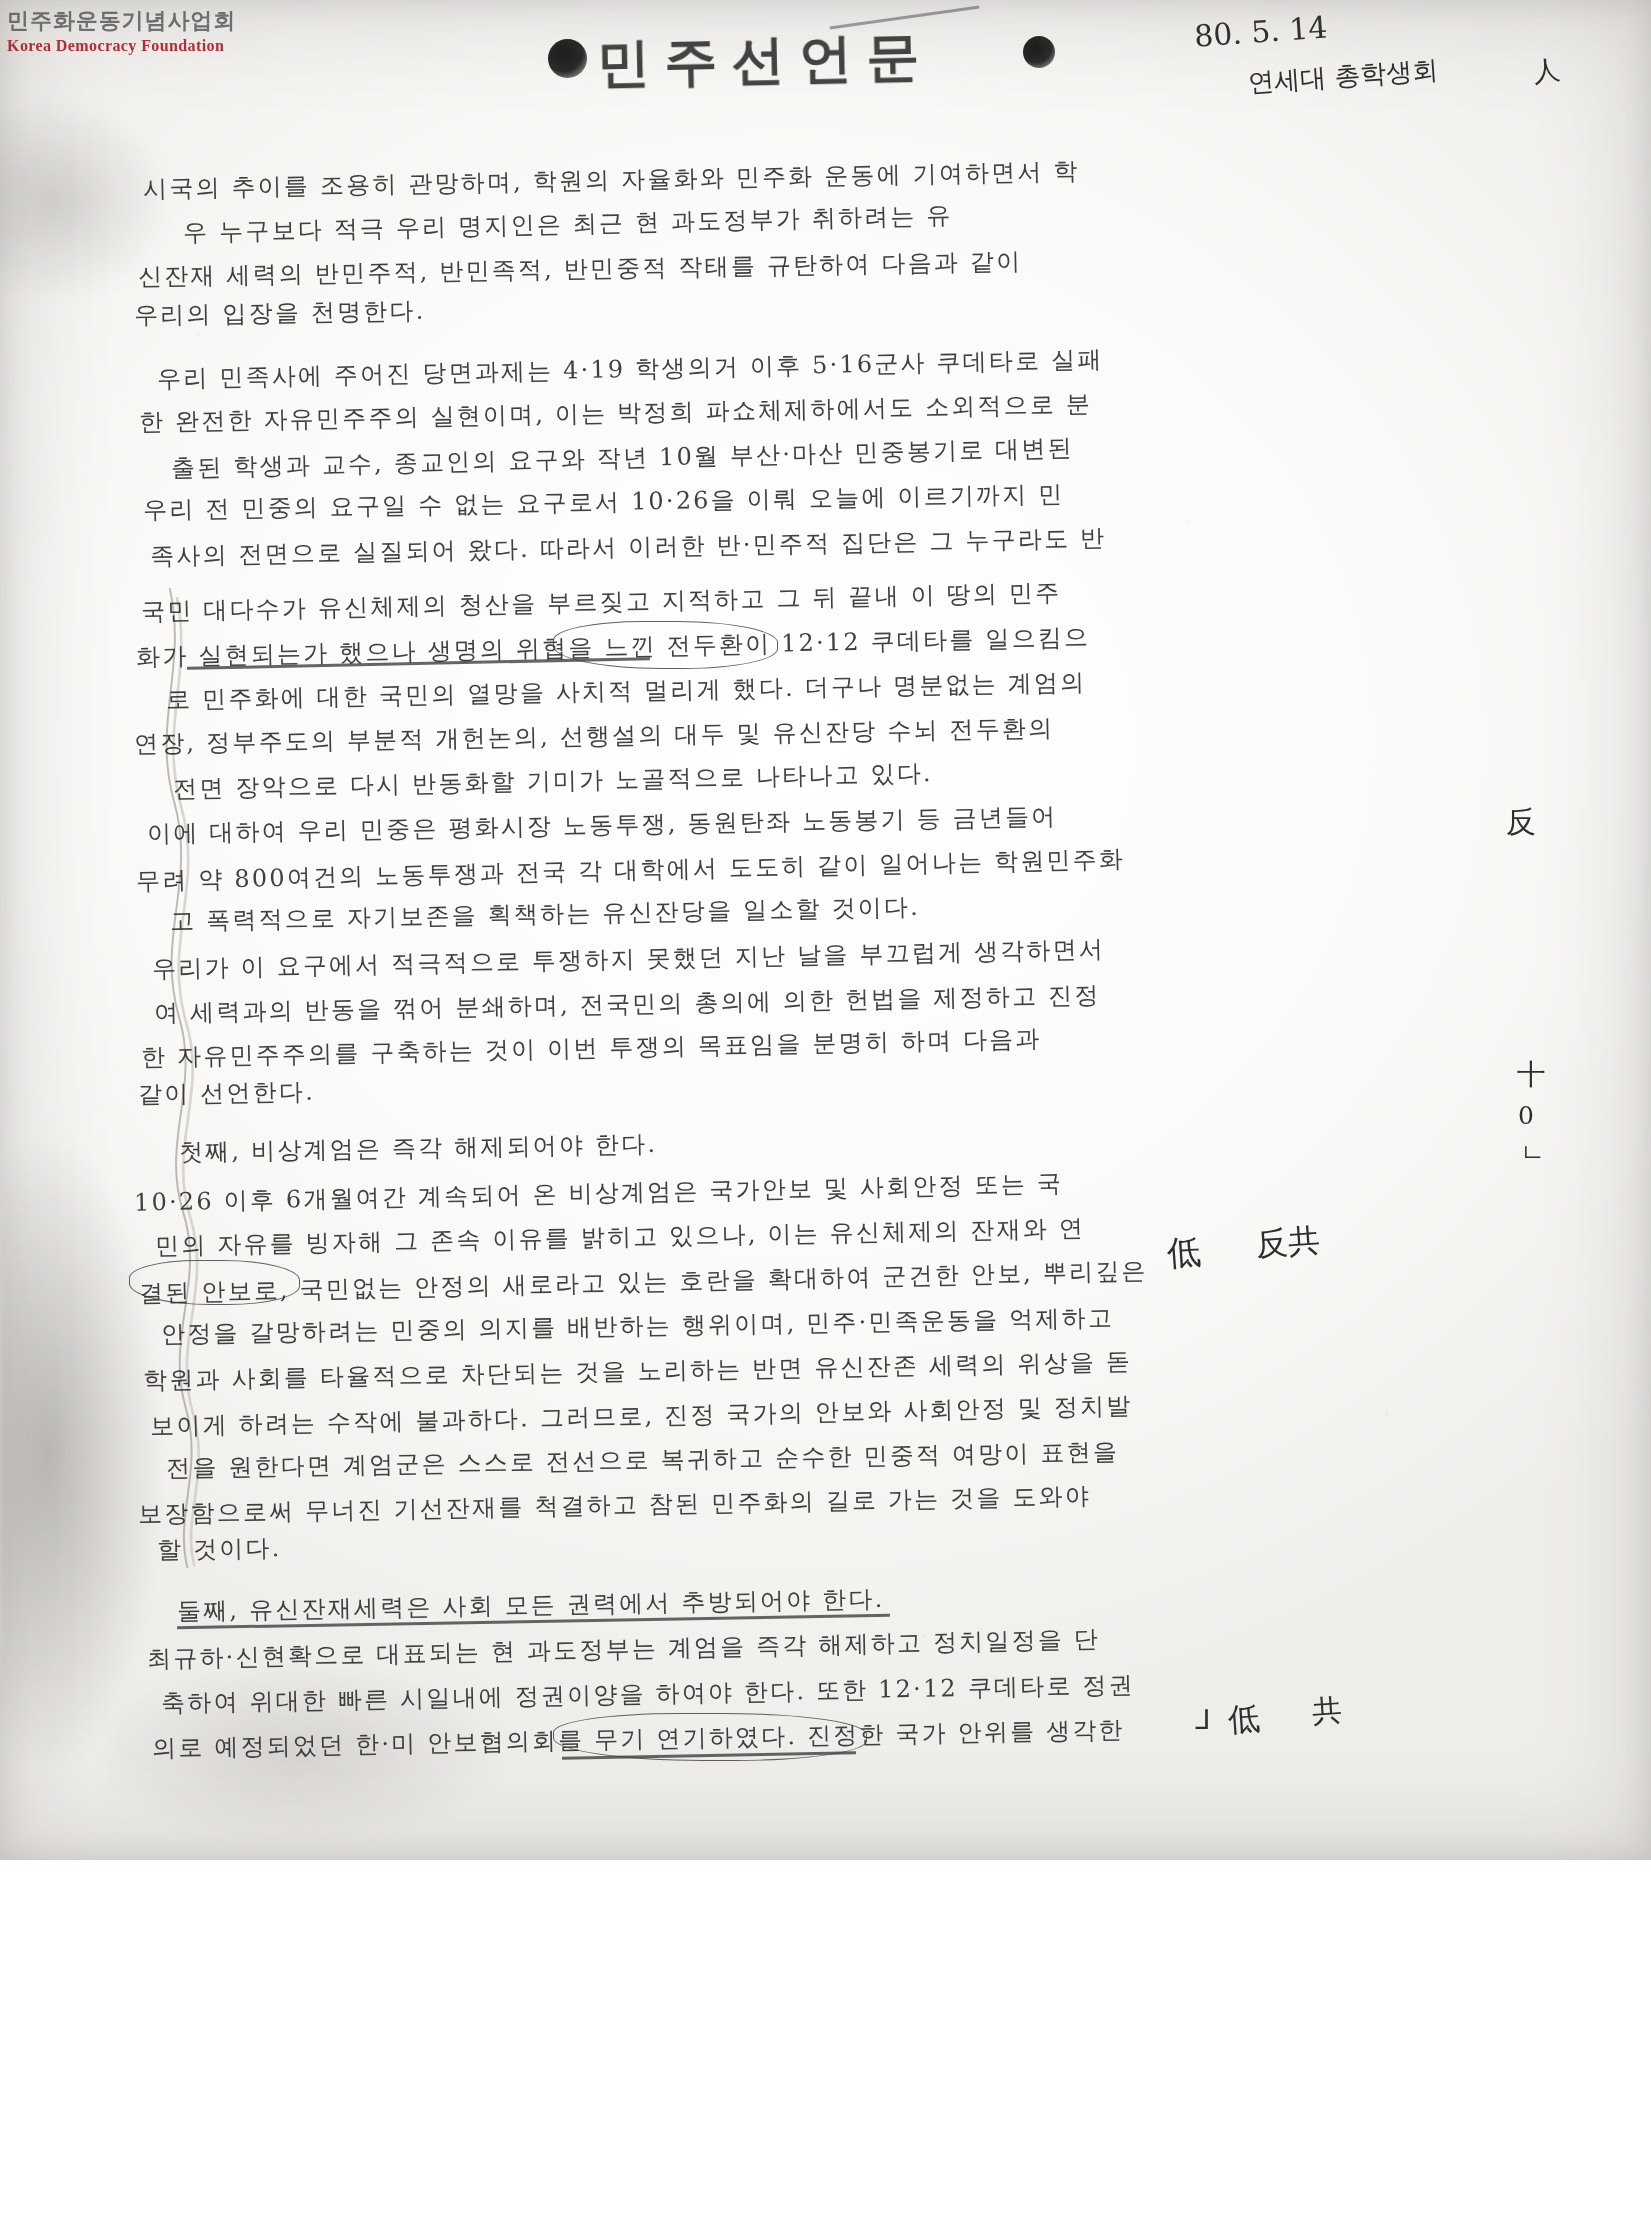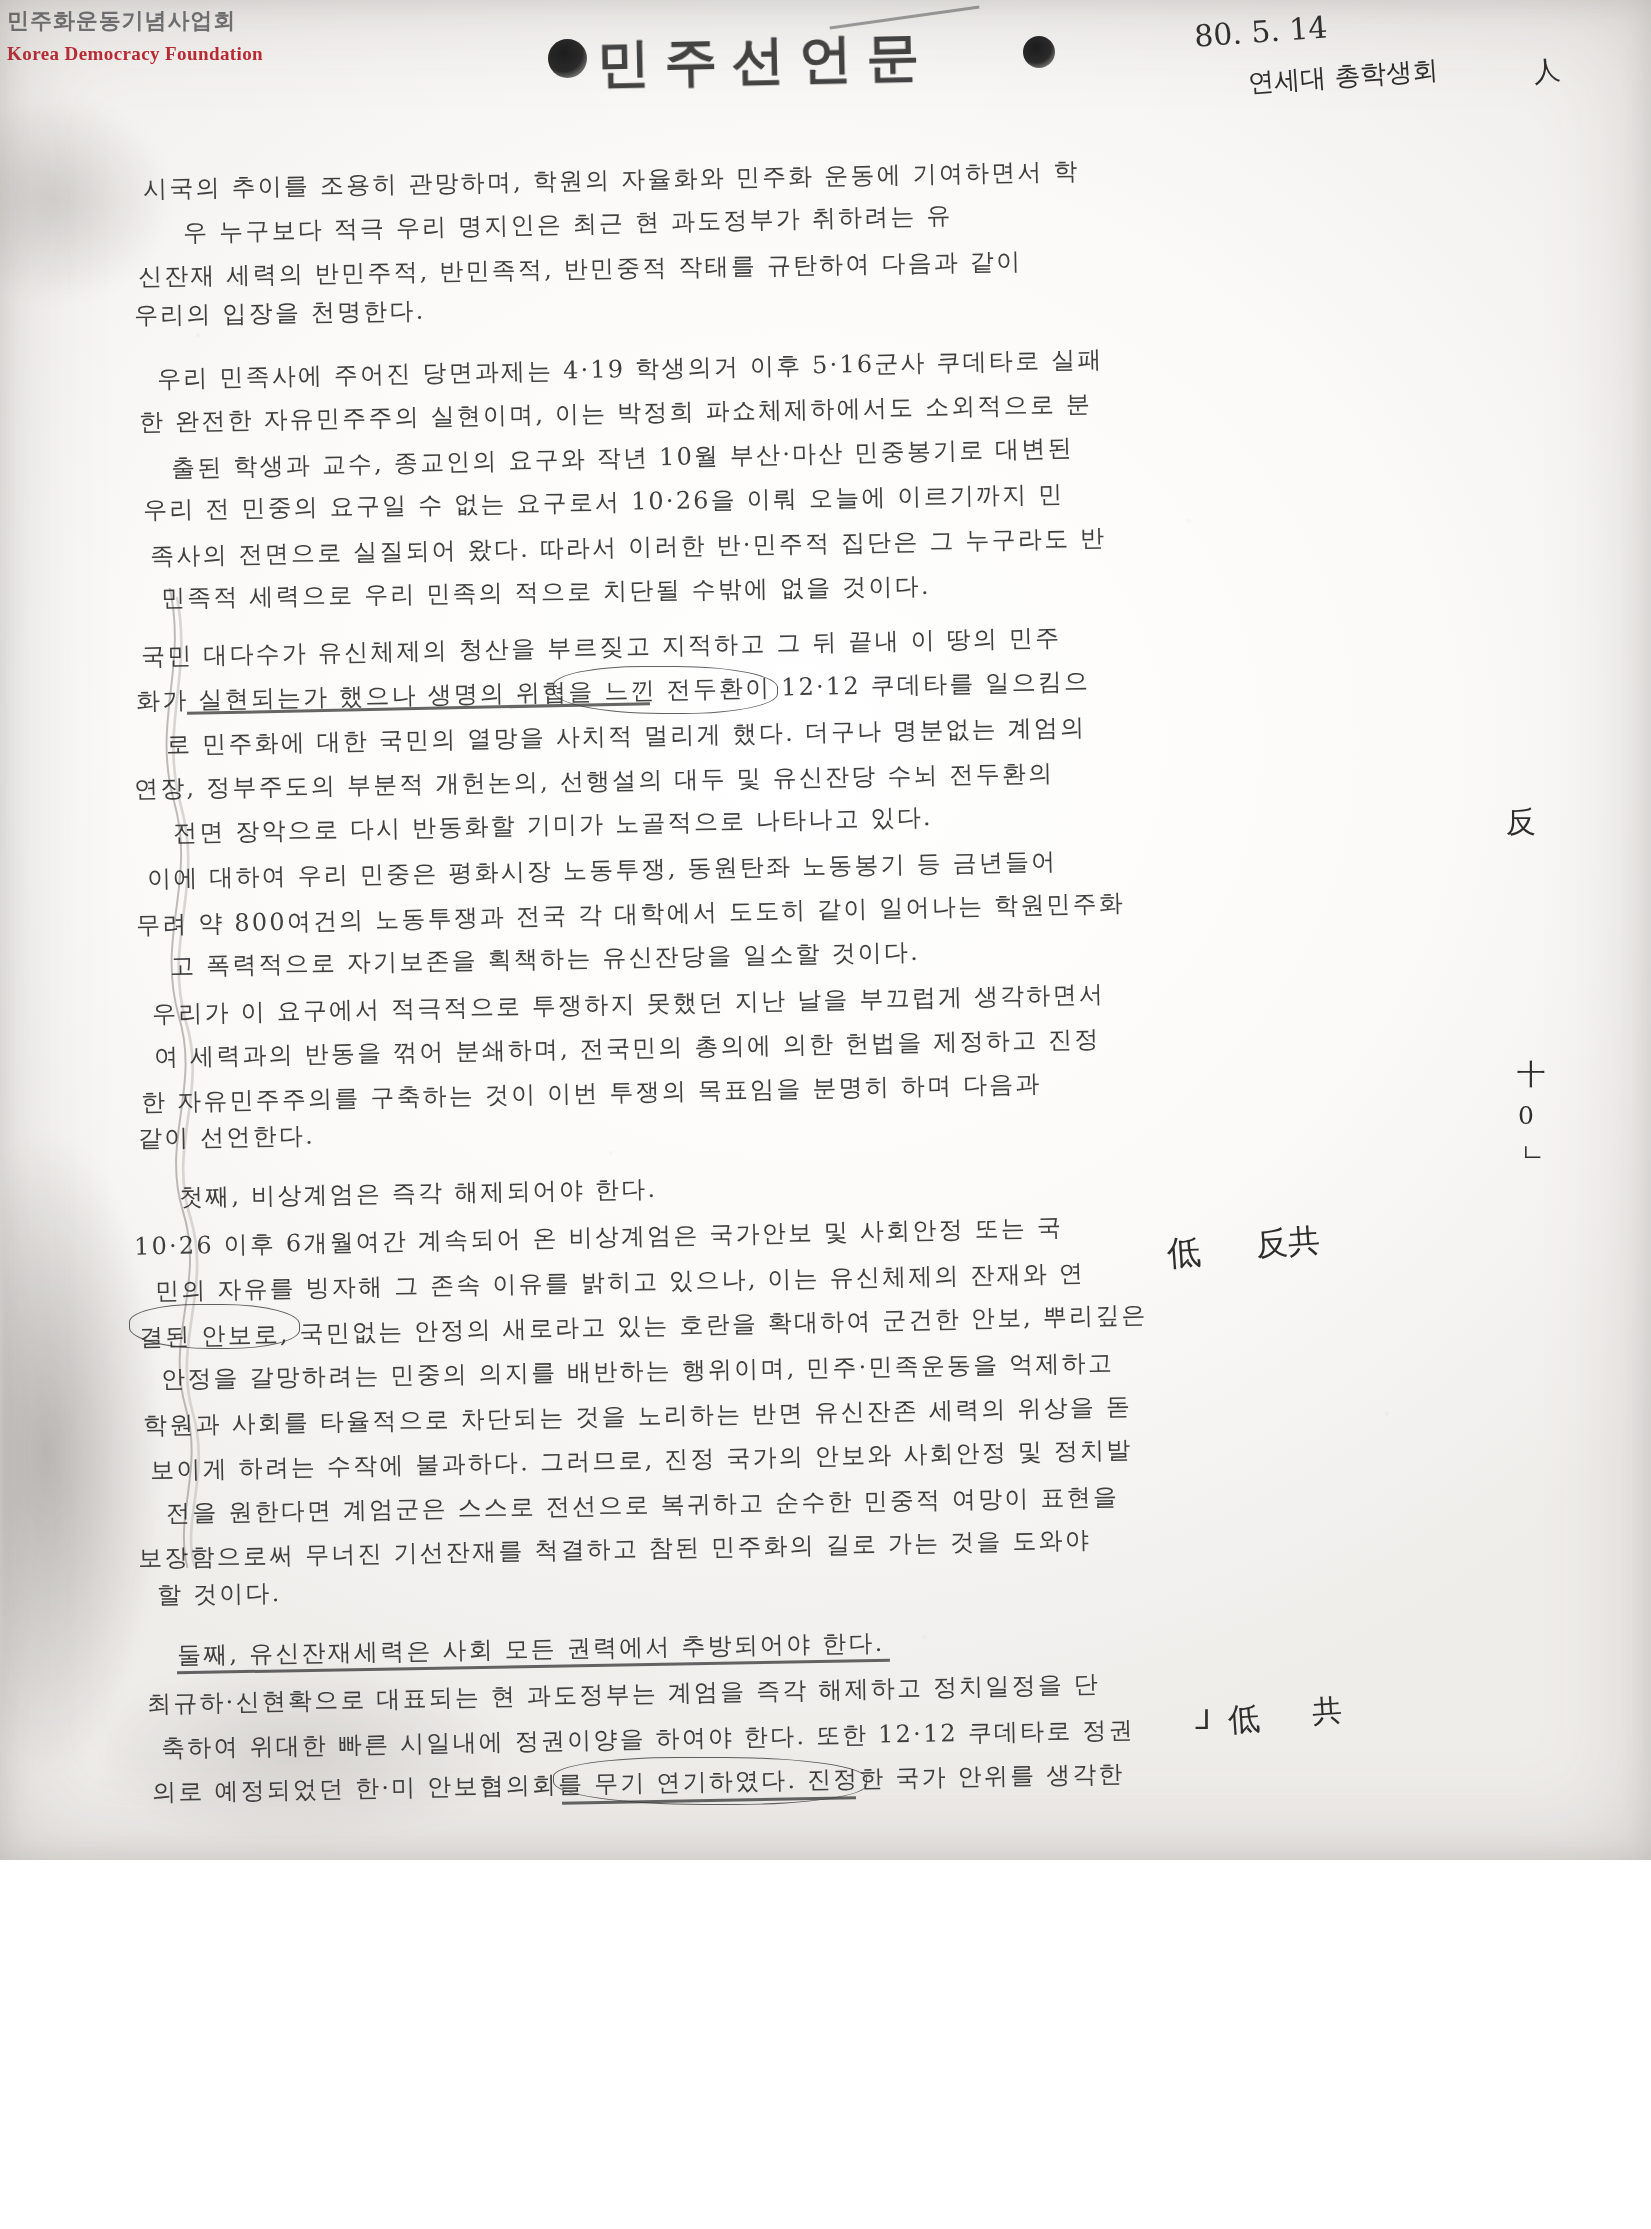"Korea Democracy Foundation" .wm-en { font-size: 19px -> 16px; margin-top: 12px -> 6px }
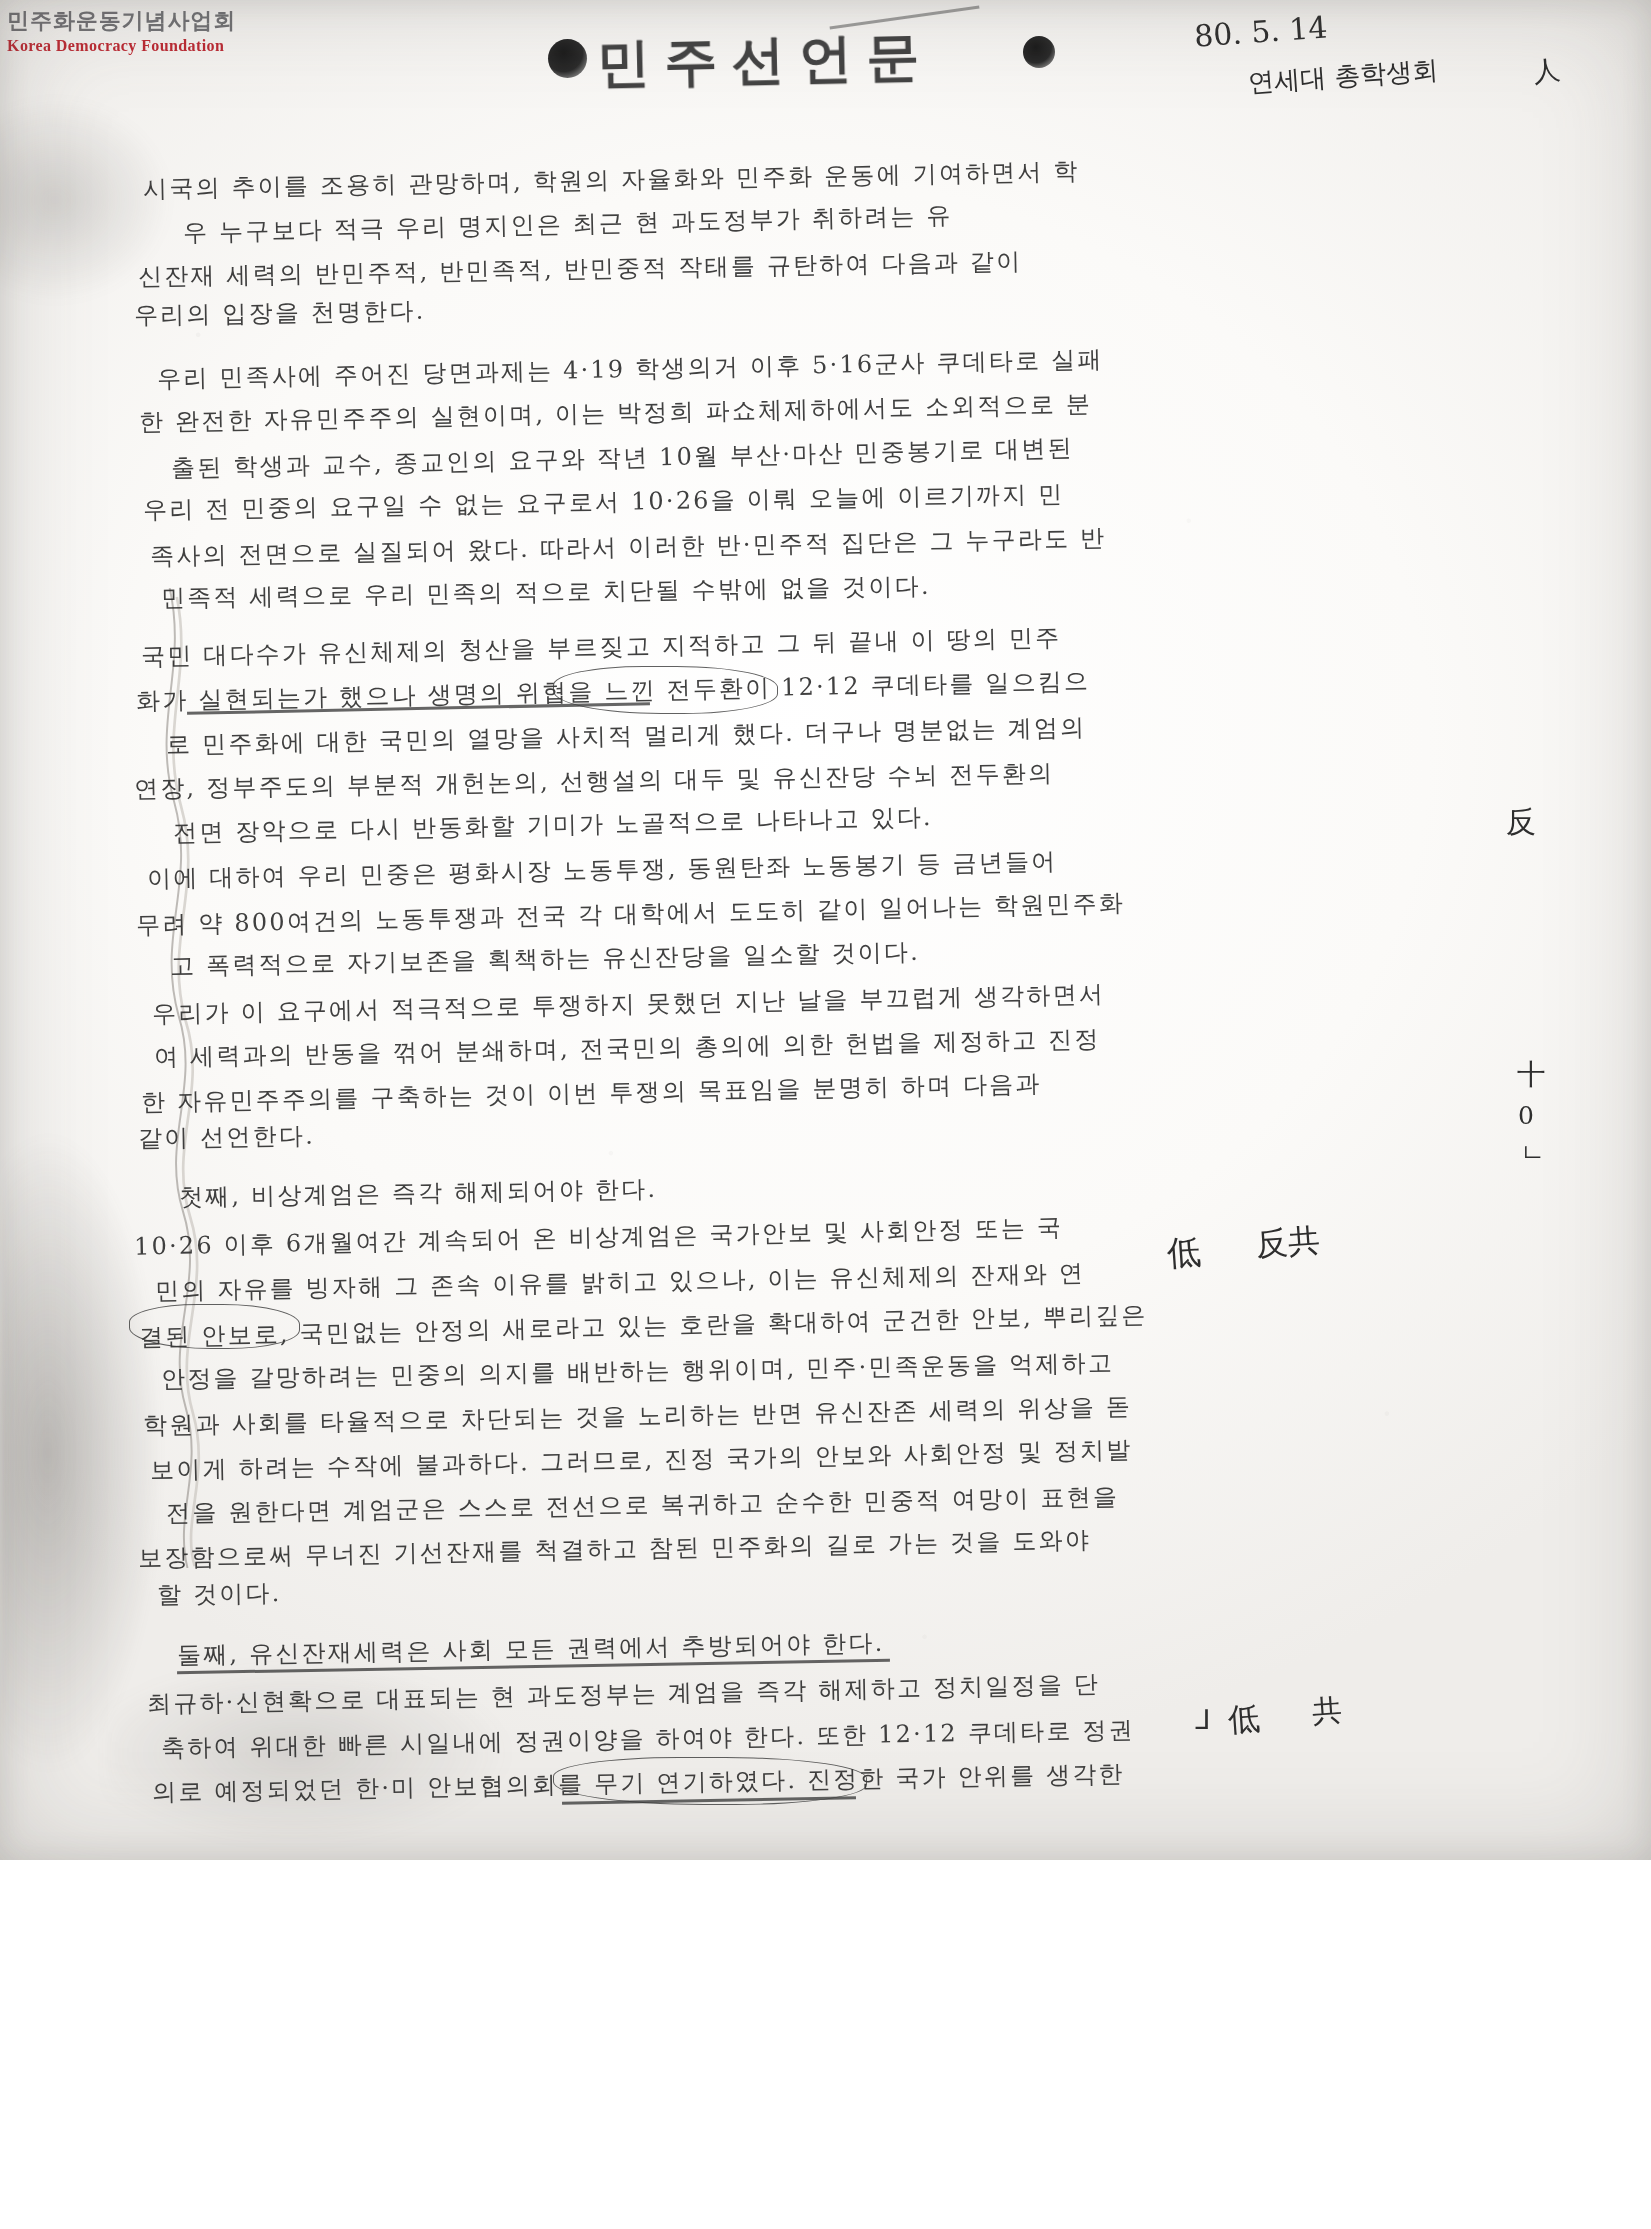"민족적 세력으로 우리 민족의 적으로" div.hline { html: <div> <div>민족적 세력으로 우리 민족의 적으로 치단될 수밖에 없을 것이다.</div> </div> -> none }
